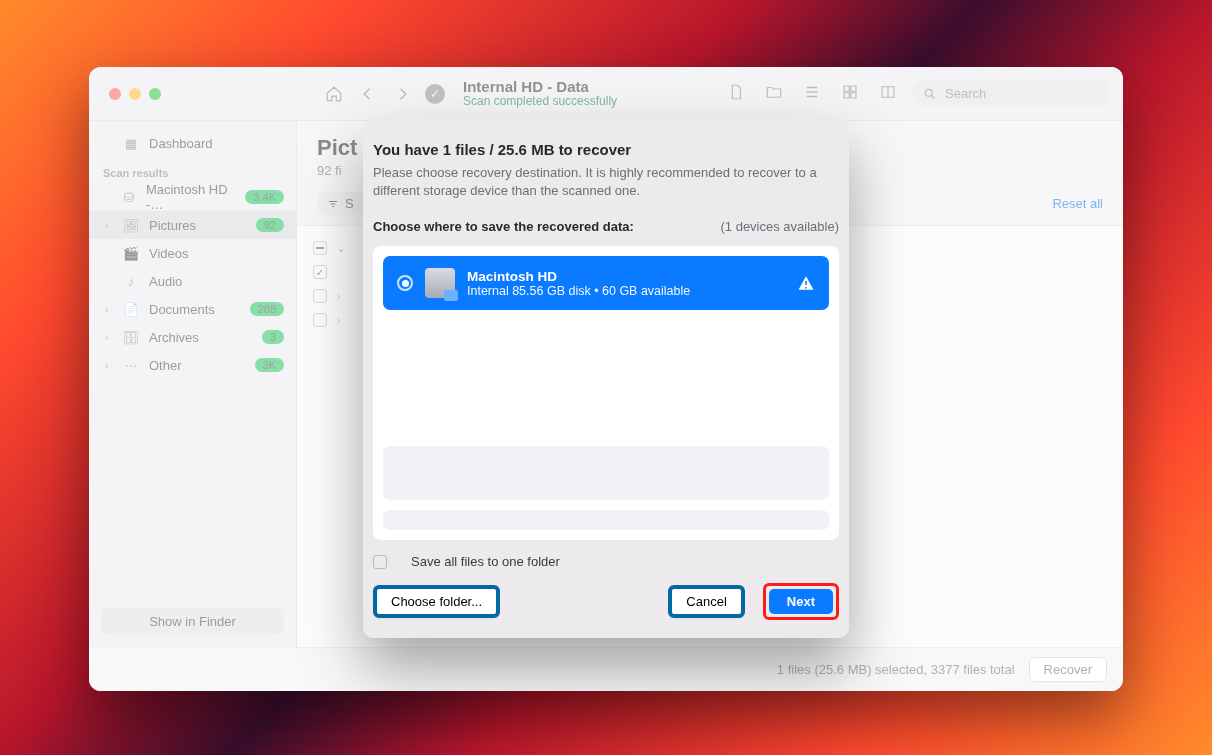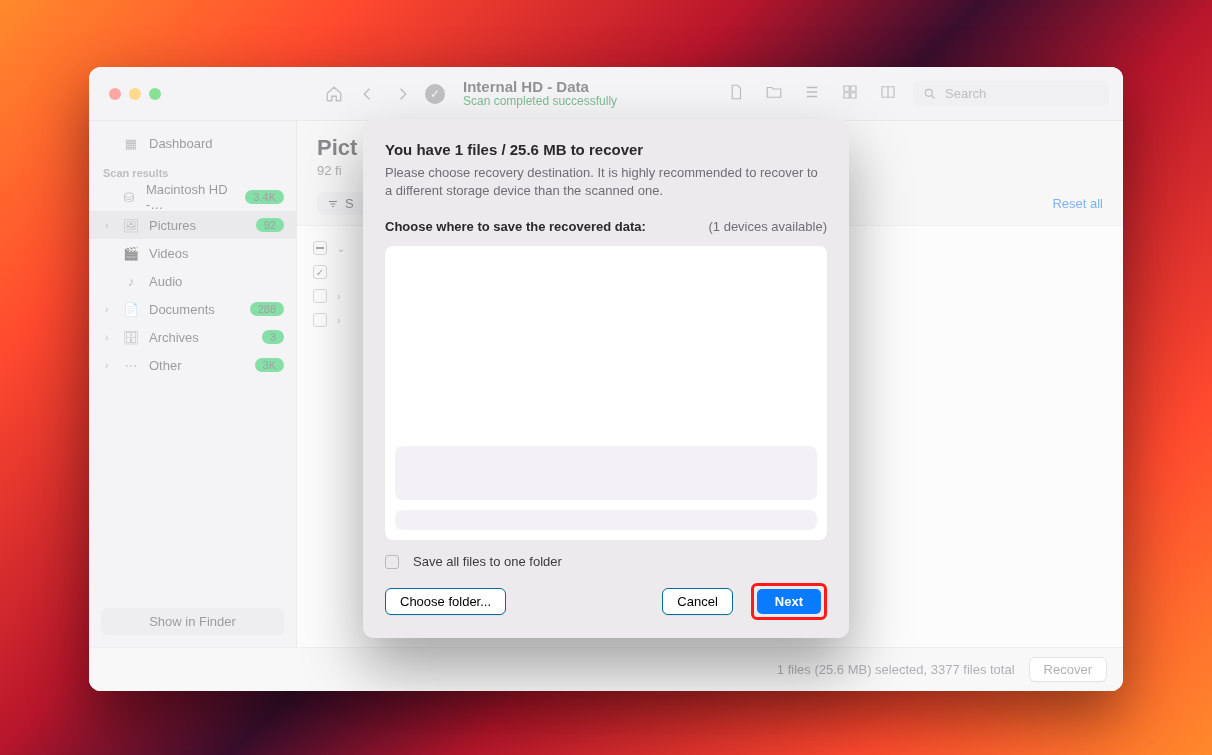"You have 1 files /" .dialog { padding: 22px 22px 18px -> 22px 10px 18px }
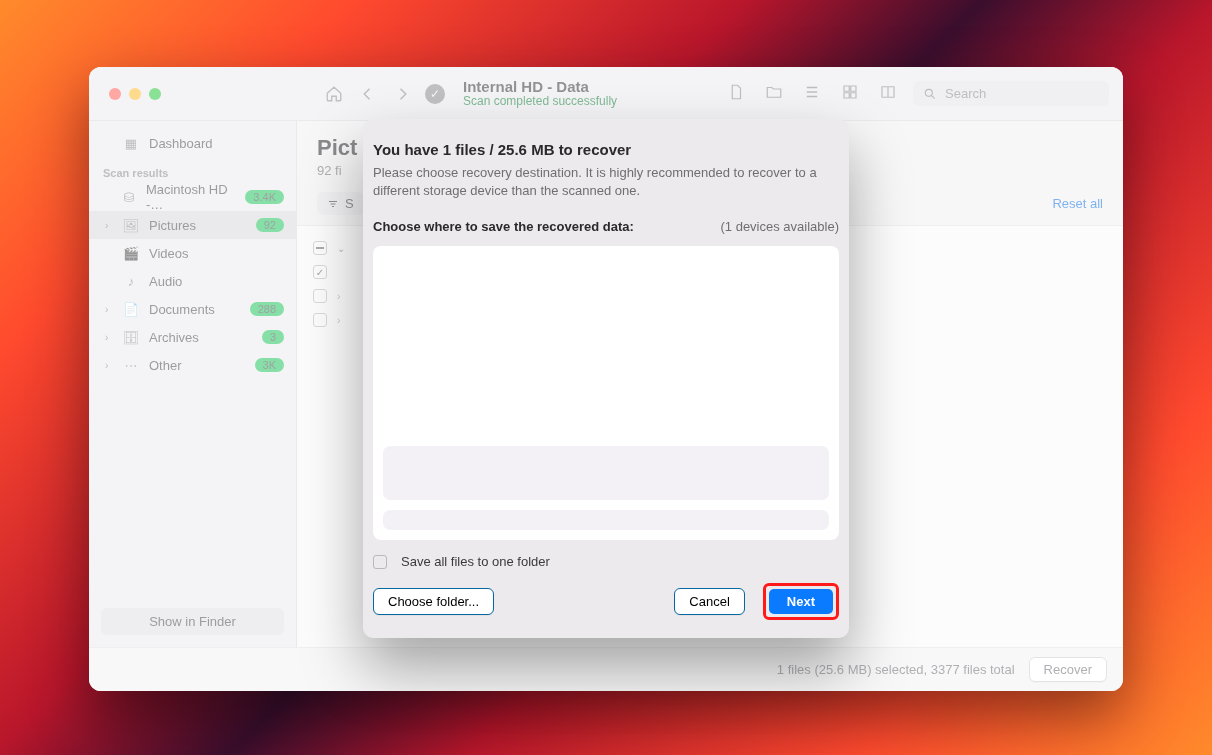"Macintosh HD" div.dev { html: none -> <div> <span></span> <span></span> <div> <div>Macintosh HD</div> <div>Internal 85.56 GB disk • 60 GB available</div> </div> <span> <svg> <path></path> </svg> </span> </div> }
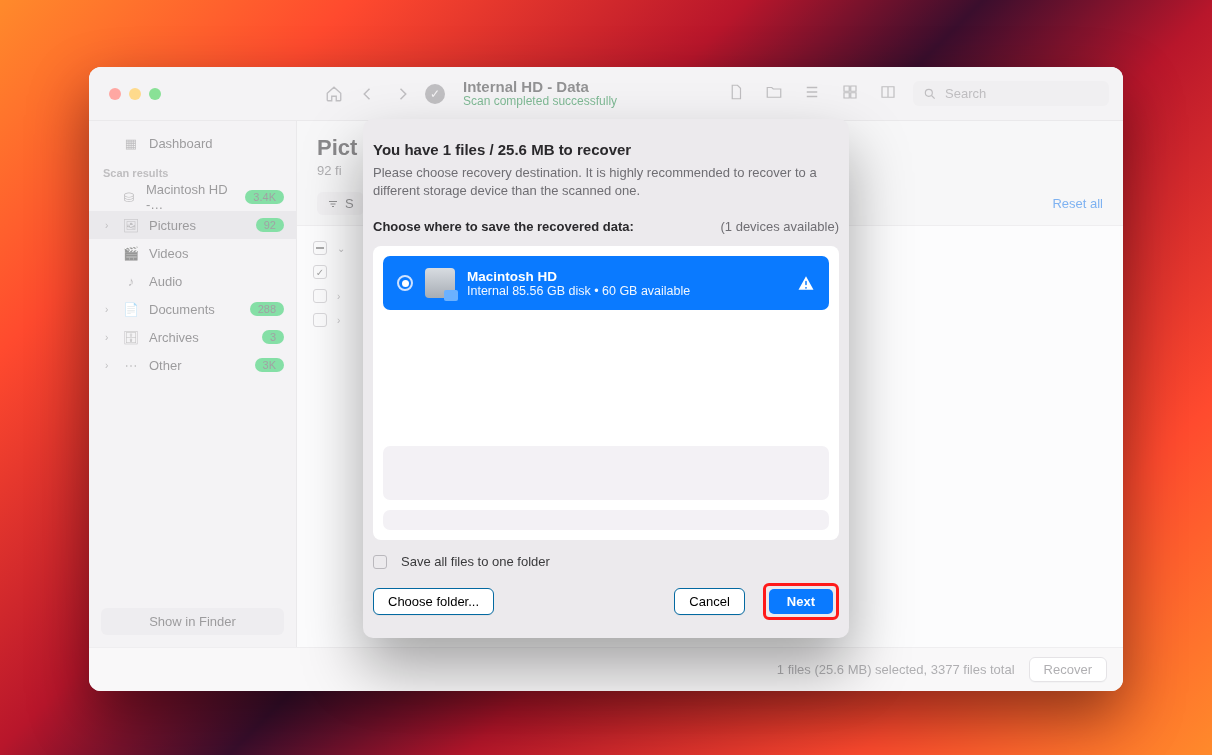"Save all files to one" .saverow { gap: 14px -> 24px }
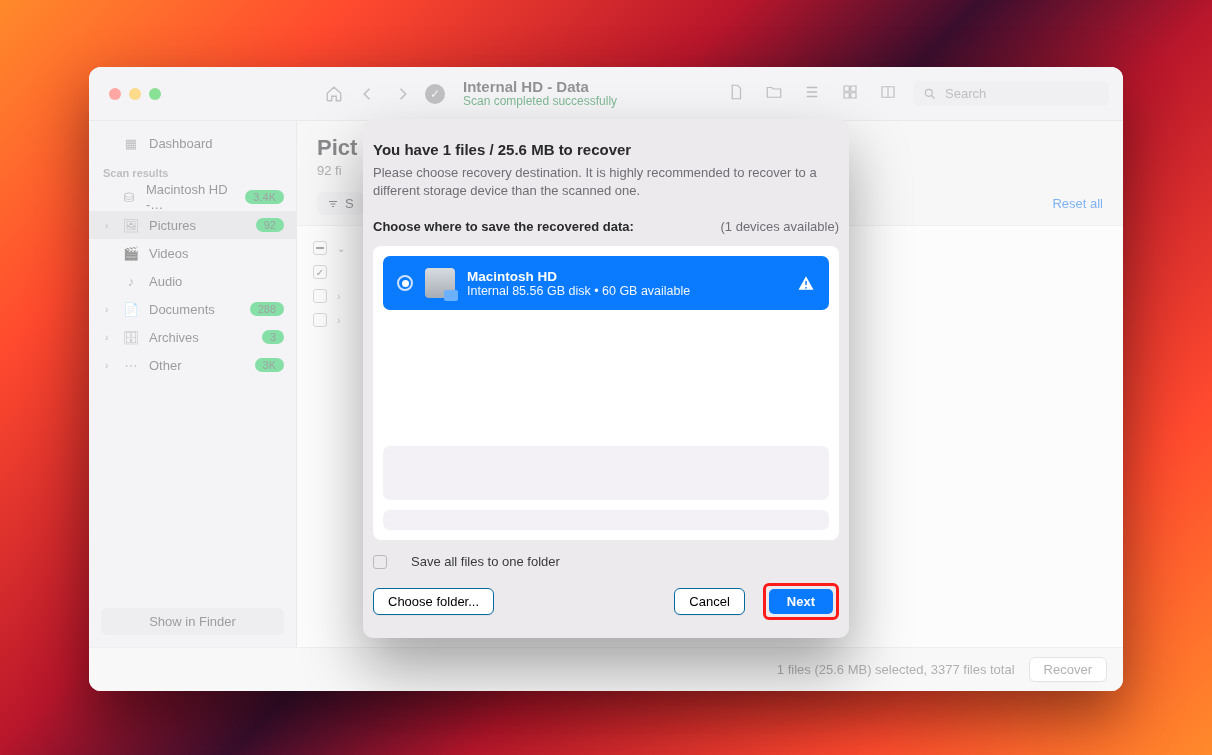"Choose folder..." .macbtn { border: 1px solid #0369a1 -> 4px solid #0369a1 }
